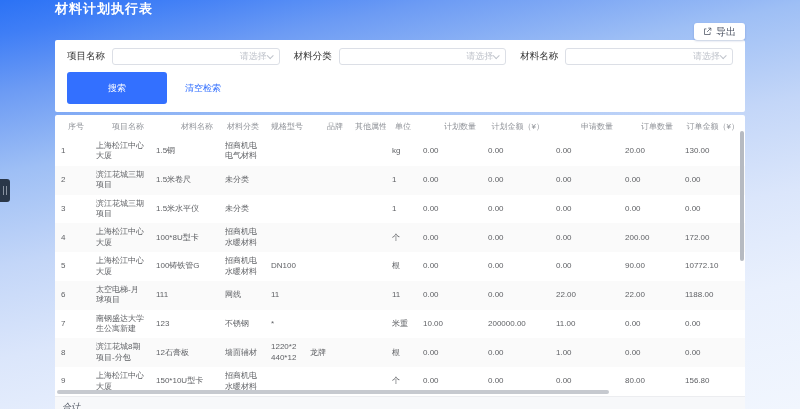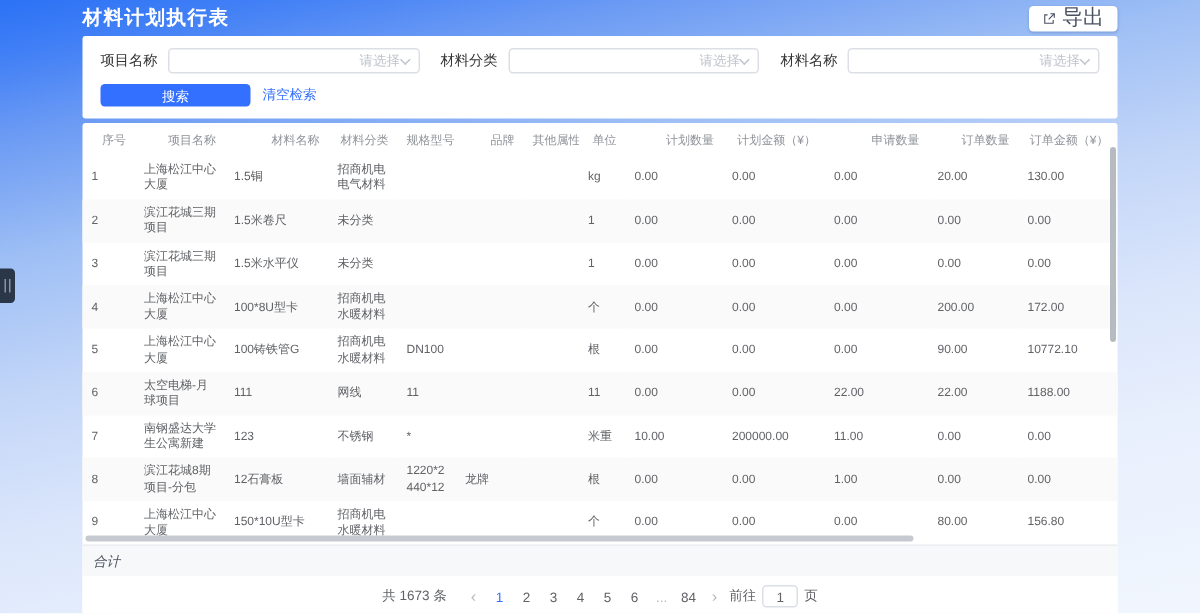"材料计划执行表" .titlebar { align-items: center -> none; height: 24px -> 40px }
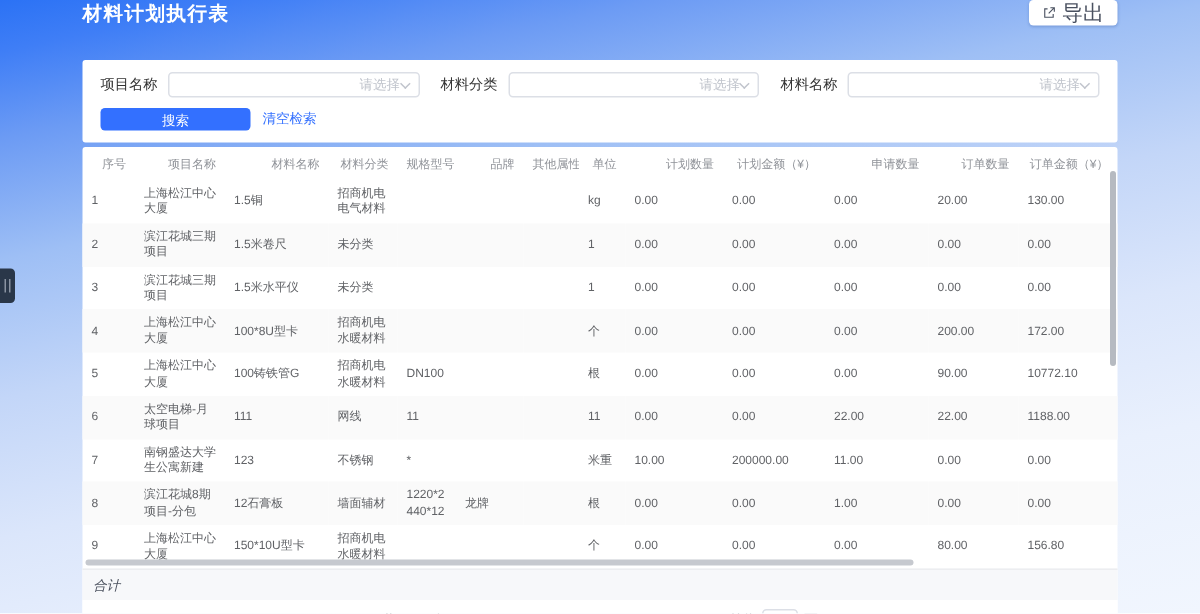"导出" .export-btn { font-size: 14px -> 10px; margin-top: none -> 23px }
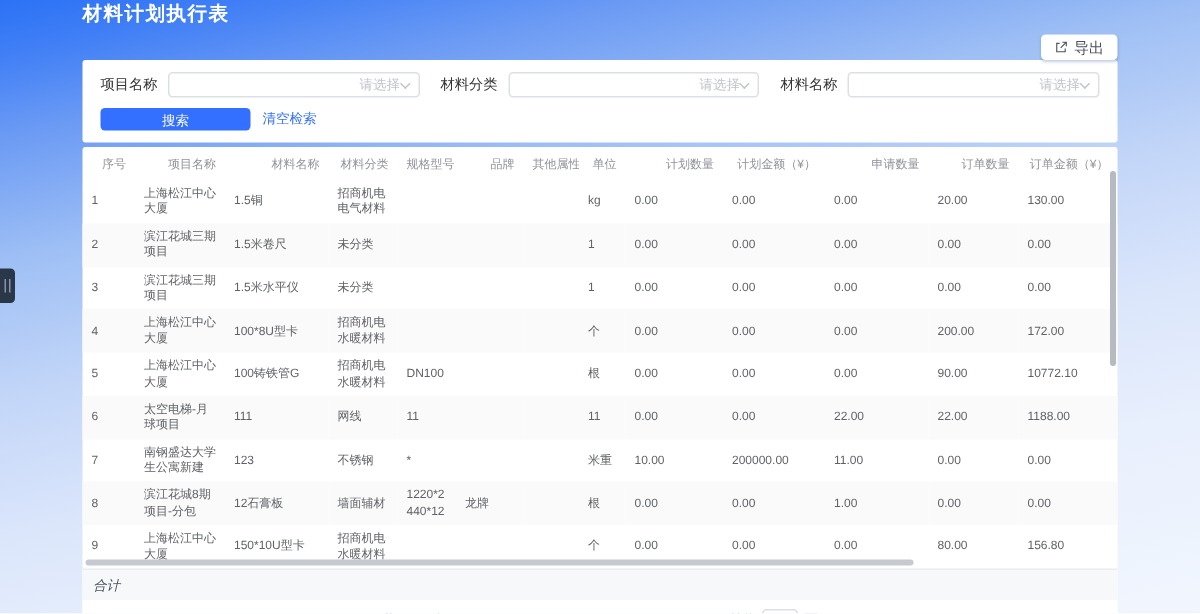"搜索" .search-btn { height: 15px -> 32px }
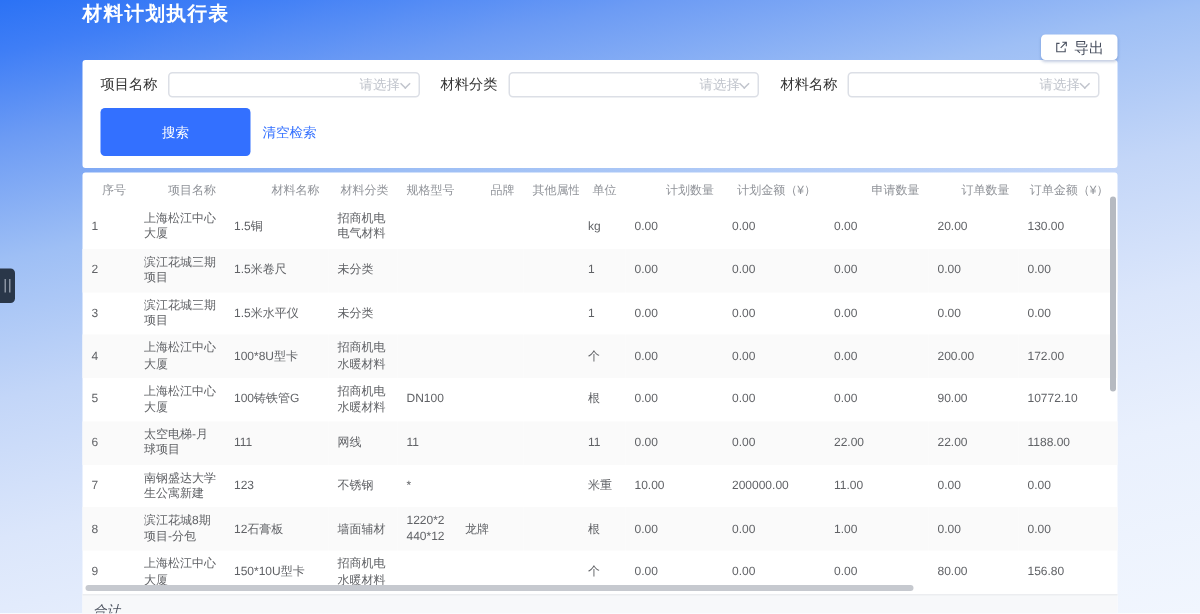"清空检索" .clear-link { margin-left: 8px -> 18px }
